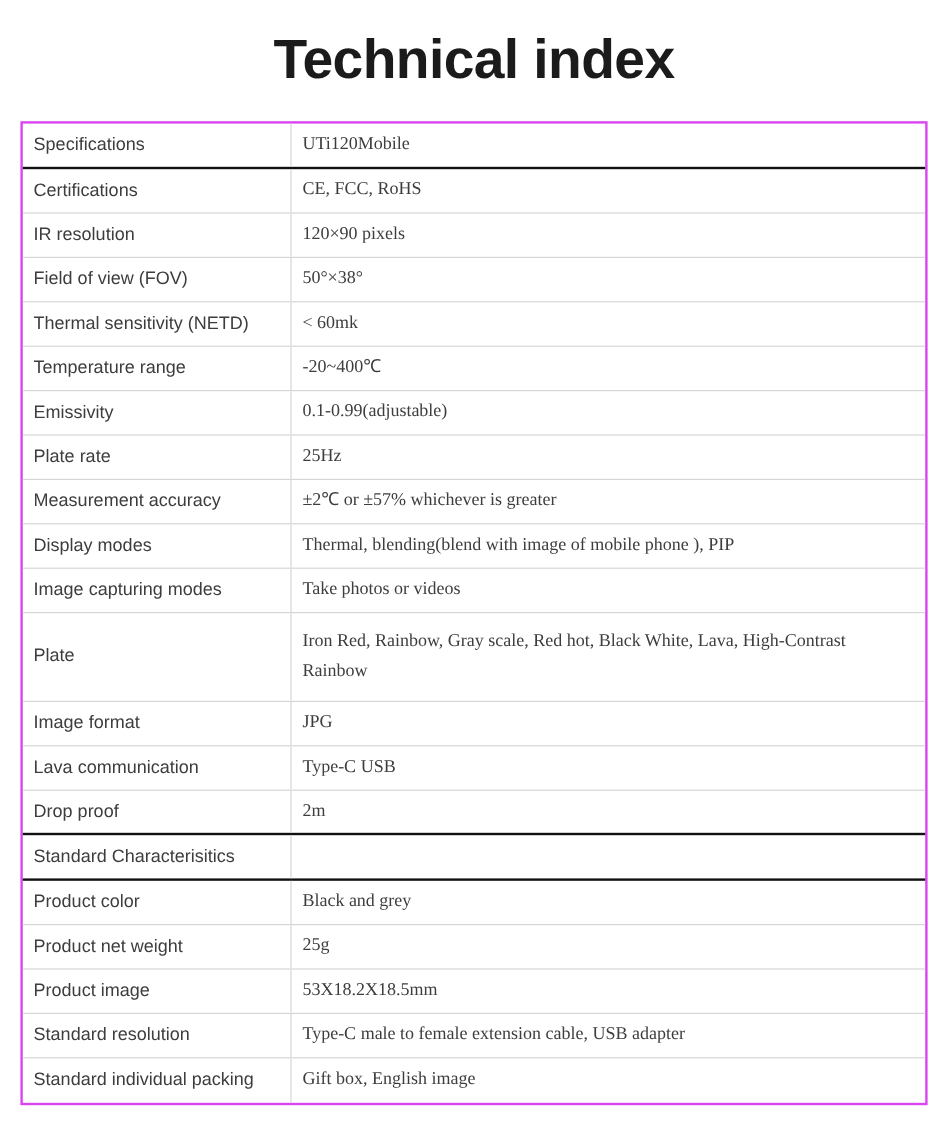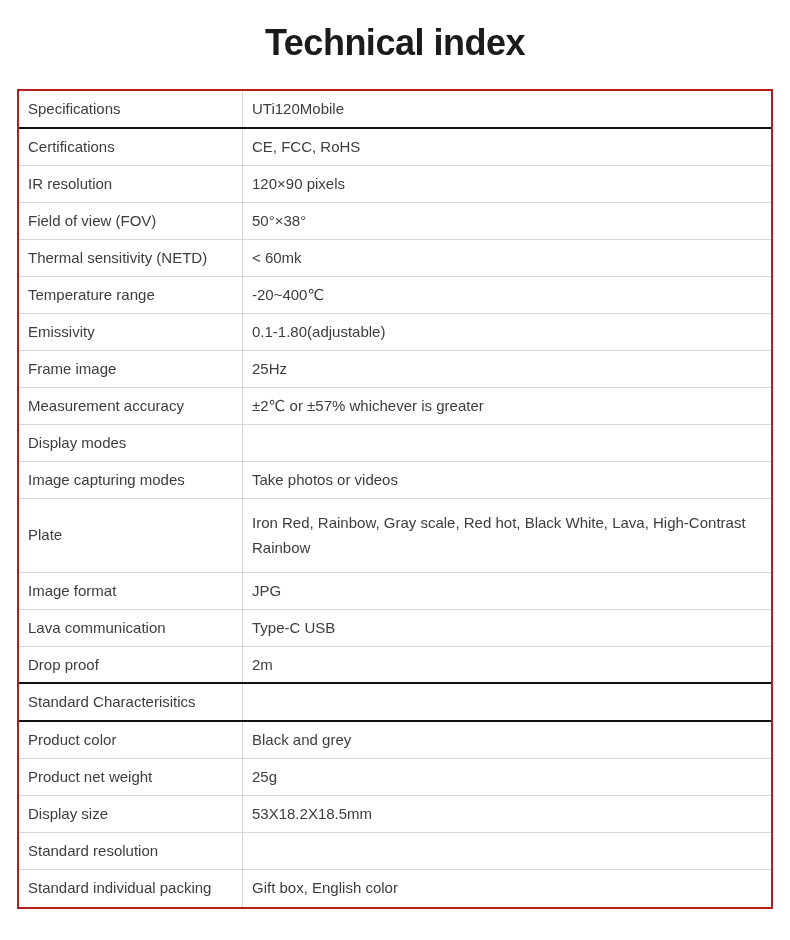"Technical index" .page-title { font-size: 36px -> 46px }
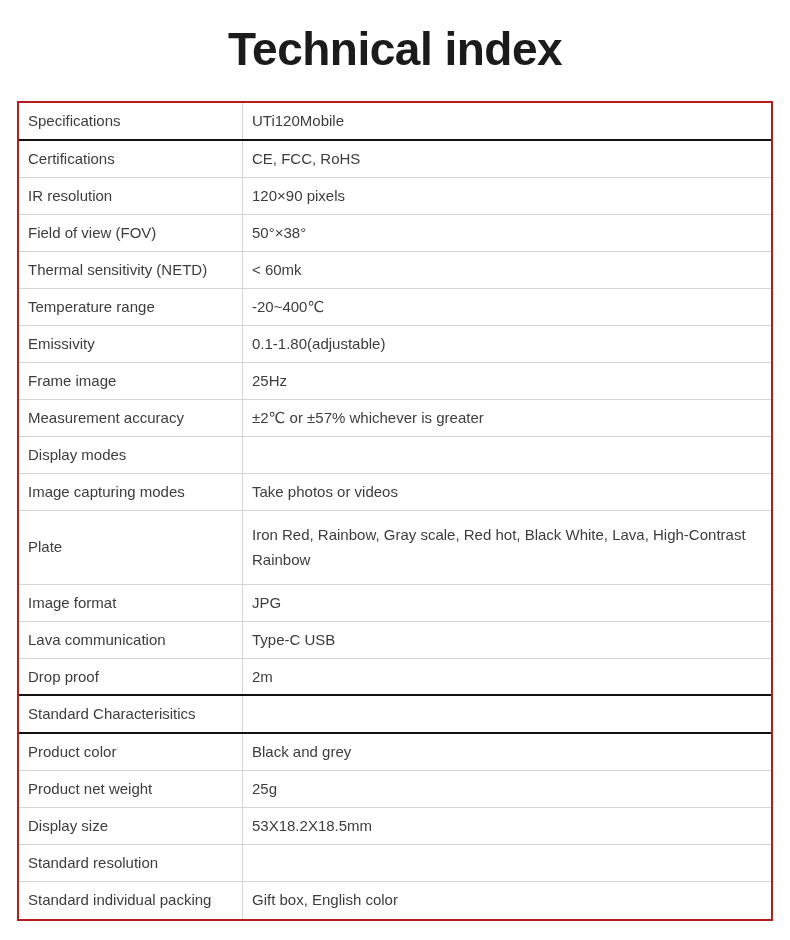"Specifications" .spec-table { border: 2px solid #b91c1c -> 2px solid #d946ef }
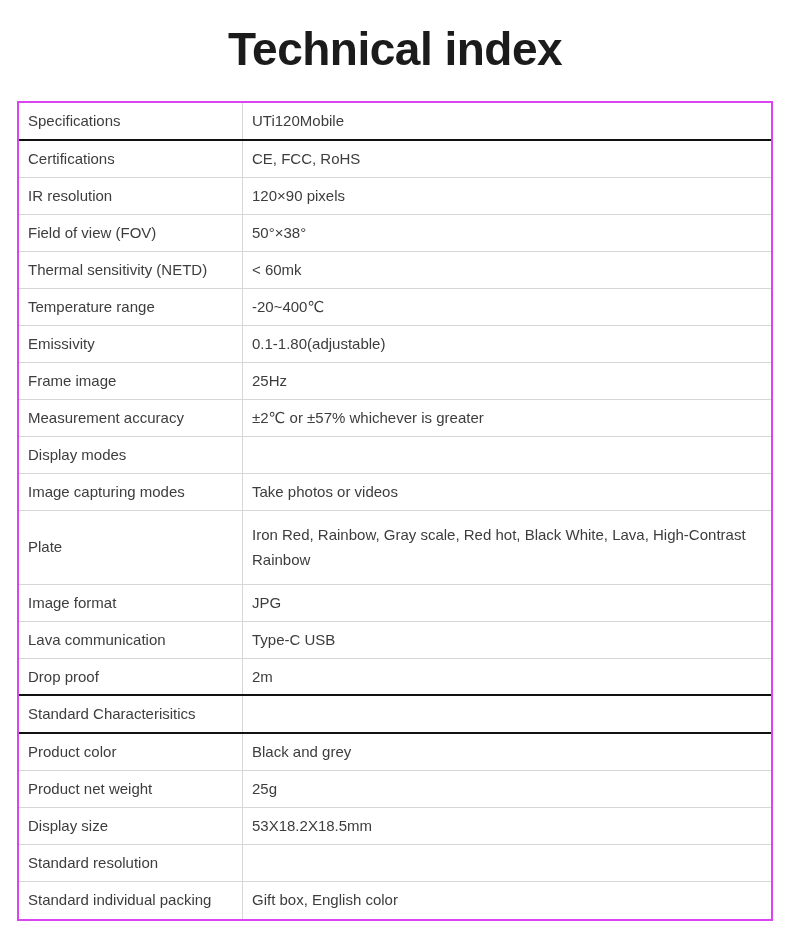"UTi120Mobile" .cell.value { font-family: none -> Liberation Serif, serif }
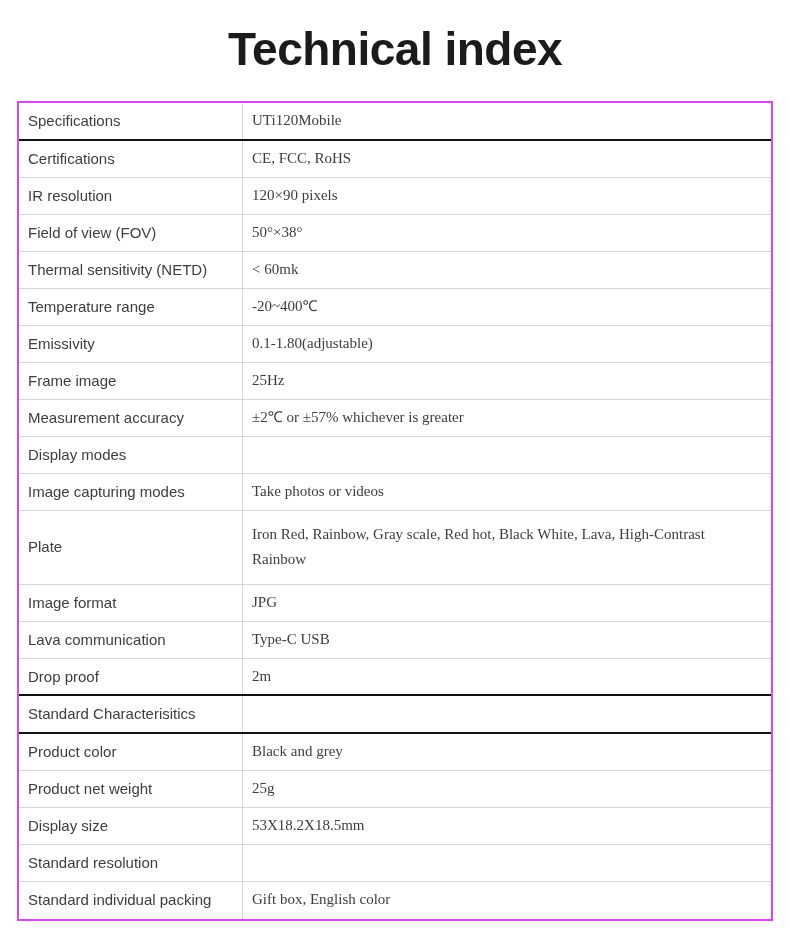"0.1-1.80(adjustable)" div.cell { text: 0.1-1.80 -> 0.1-0.99 }
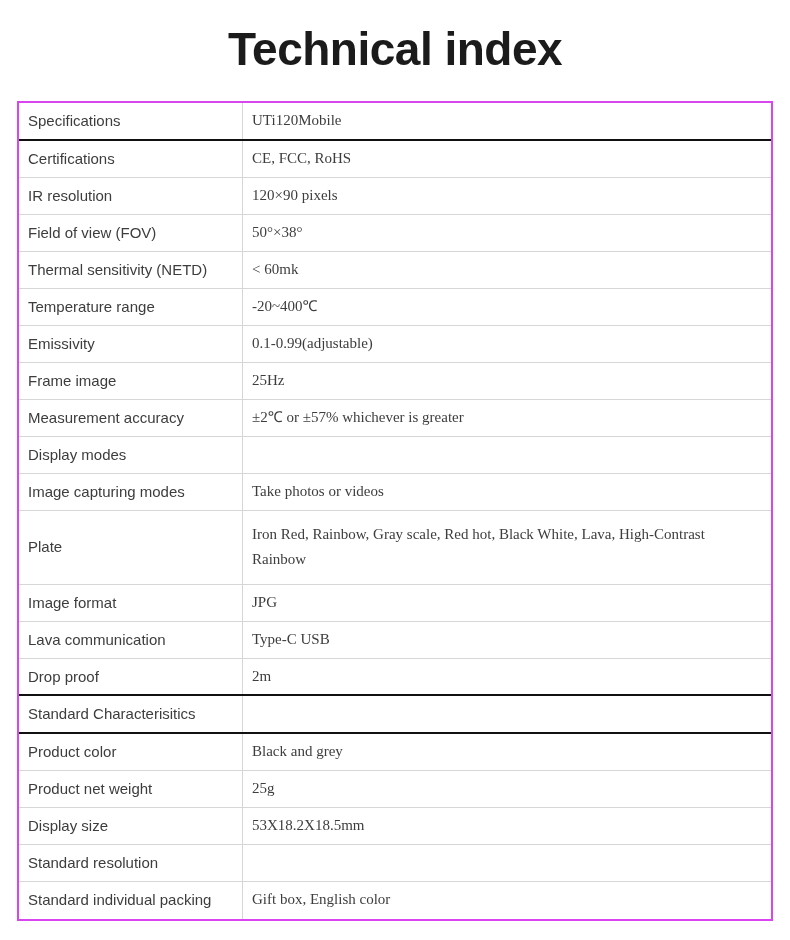"Frame image" div.cell { text: Frame image -> Plate rate }
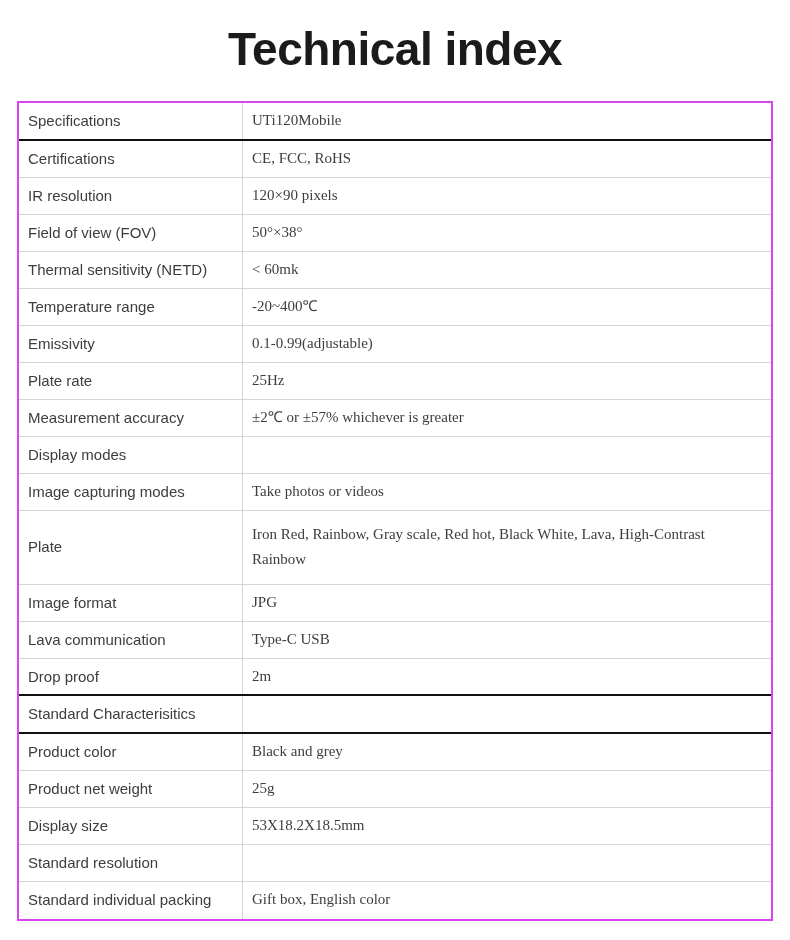"Thermal, blending(blend with image of" div.cell { html: none -> <div>Thermal, blending(blend with image of mobile phone ), PIP</div> }
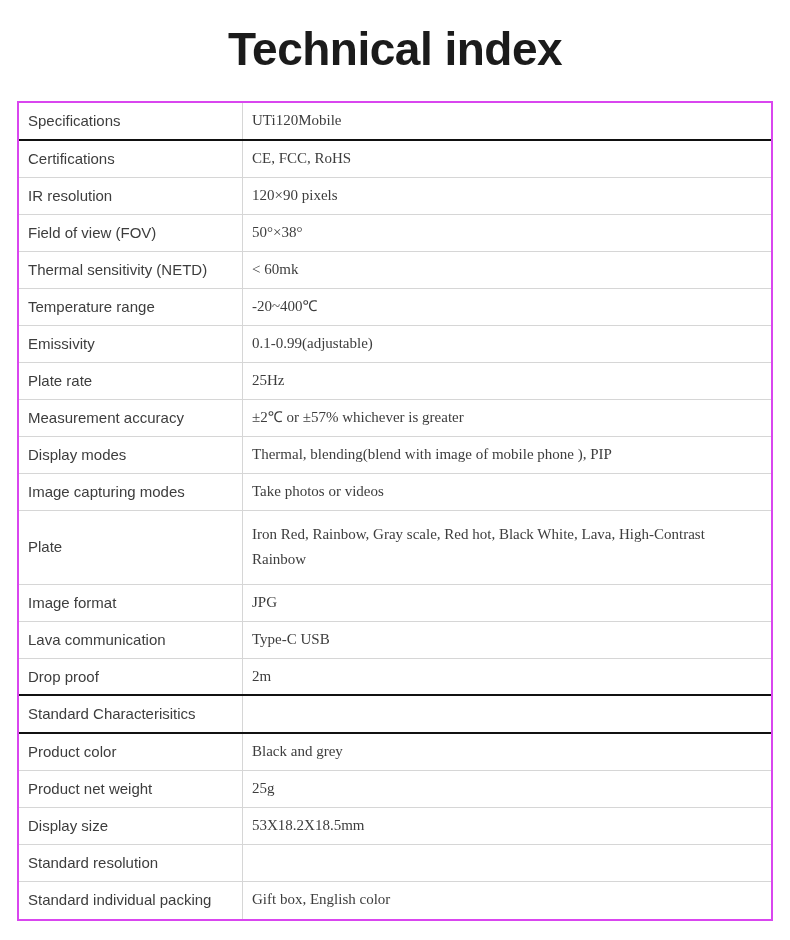"Display size" div.cell { text: Display size -> Product image }
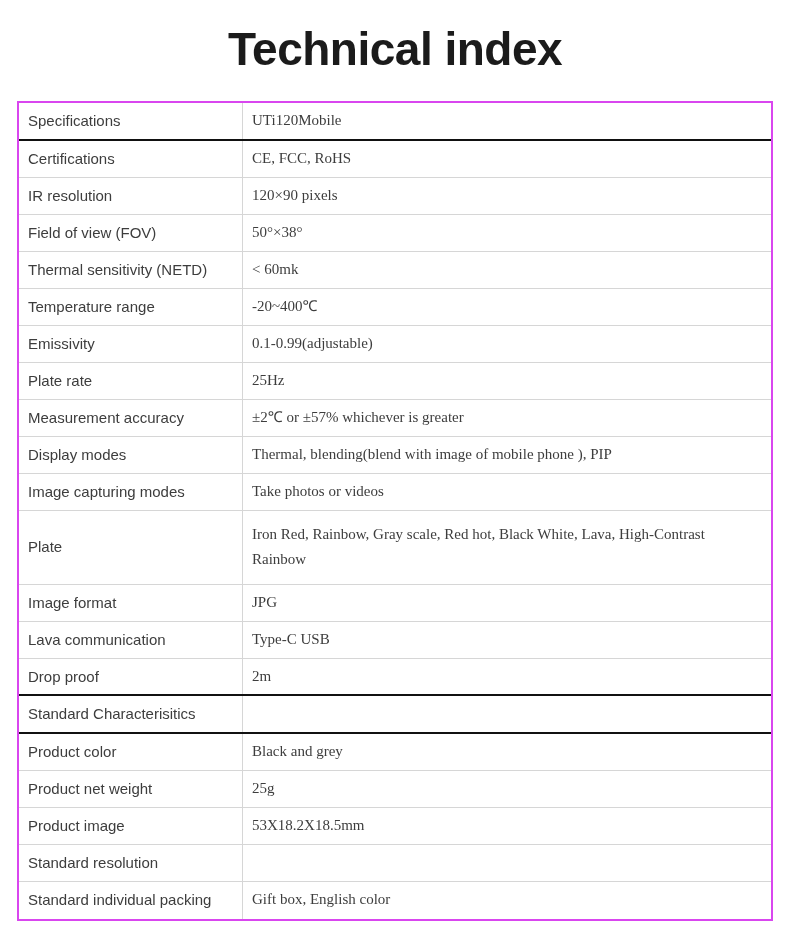"Type-C male to female extension" div.cell { html: none -> <div>Type-C male to female extension cable, USB adapter</div> }
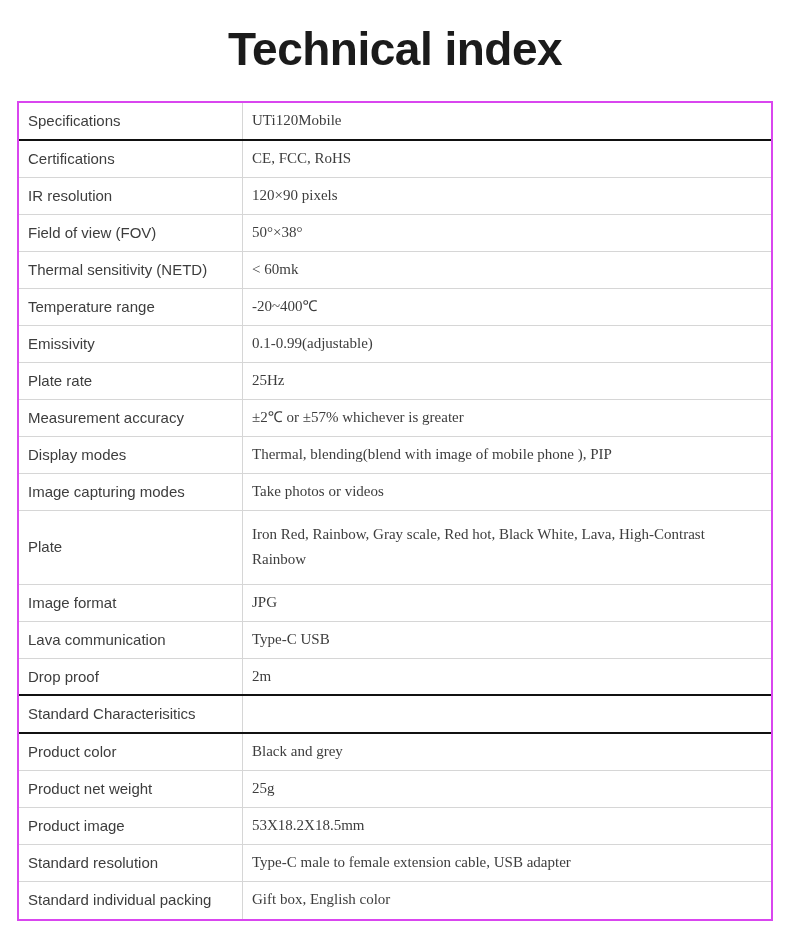"Gift box, English color" div.cell { text: color -> image }
